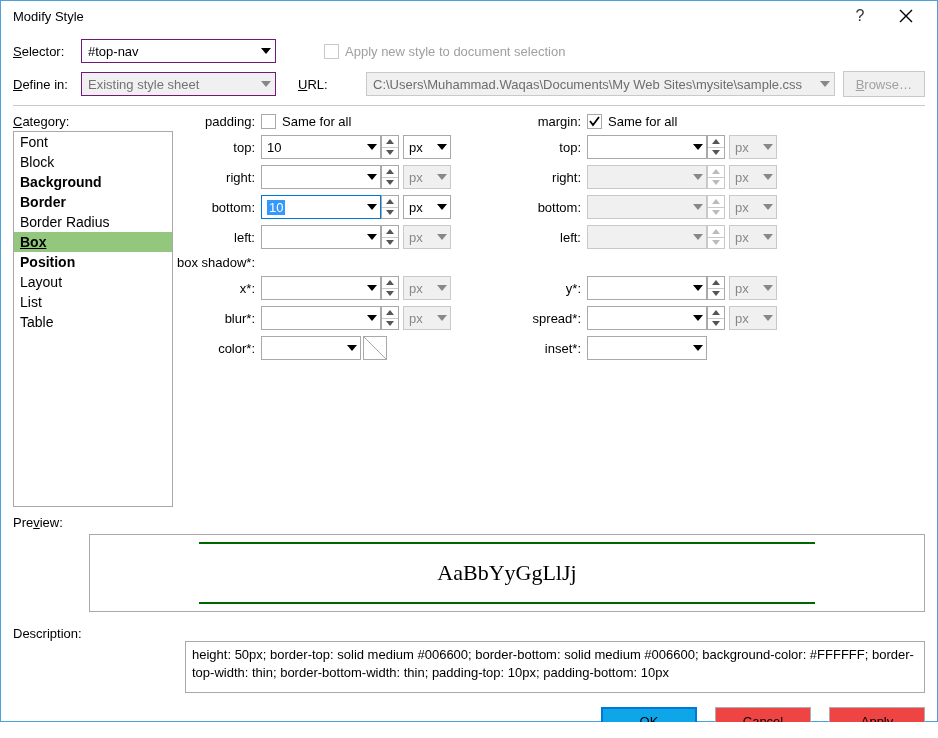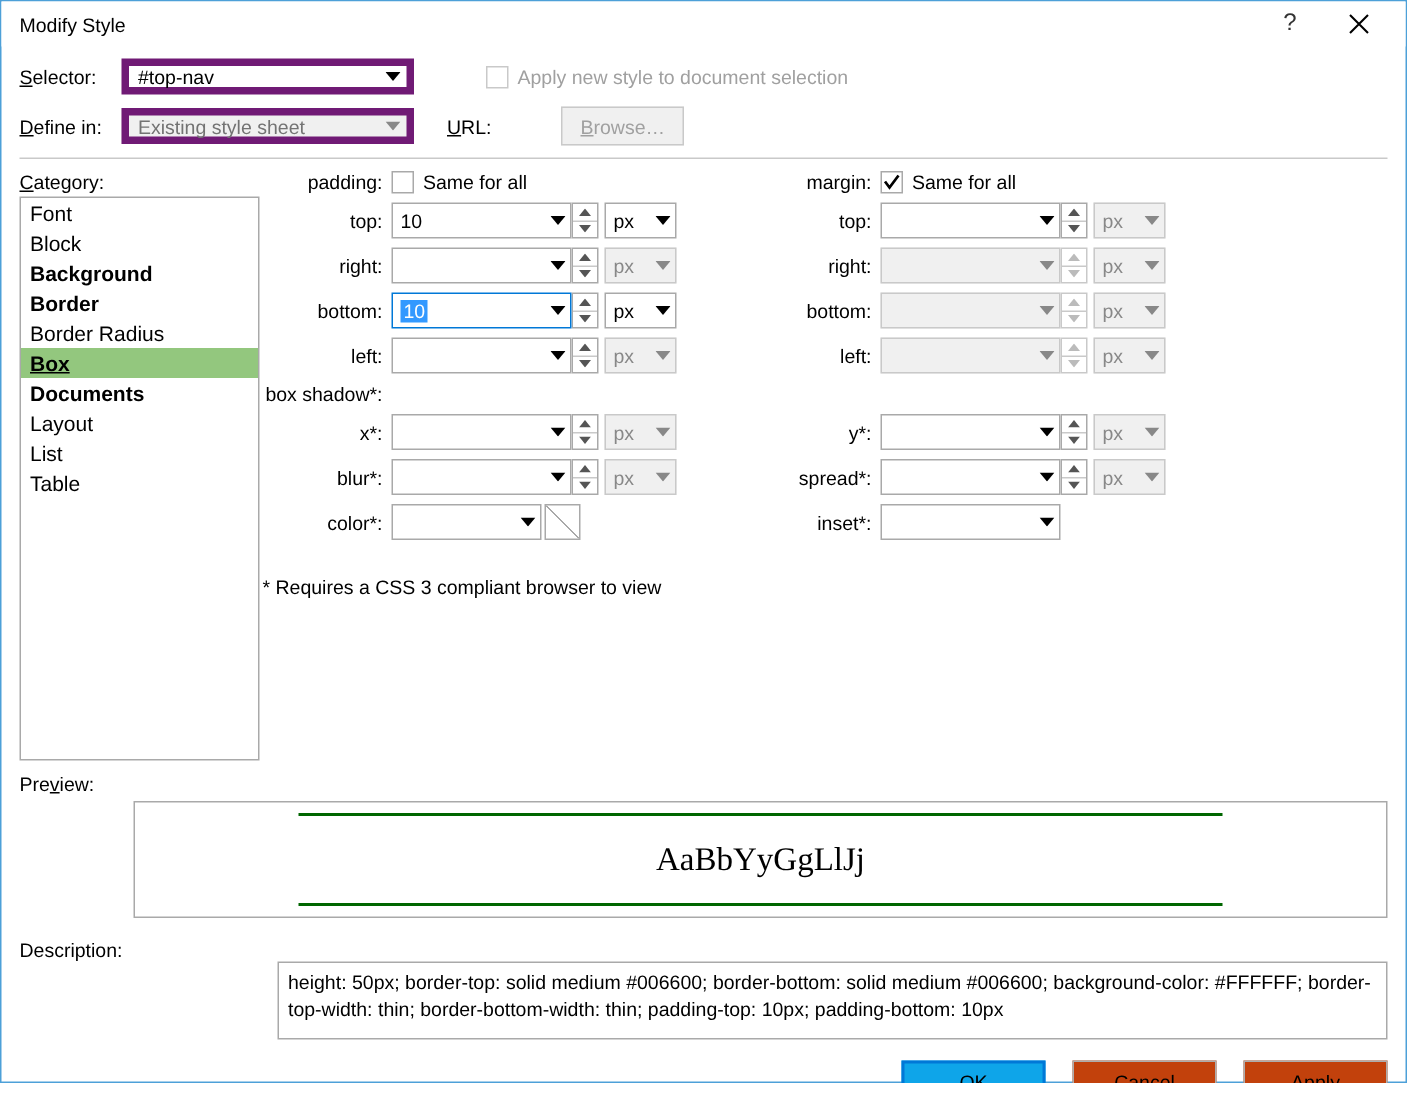"#top-nav" .combo { border: 5px solid #701a75 -> 1px solid #701a75 }
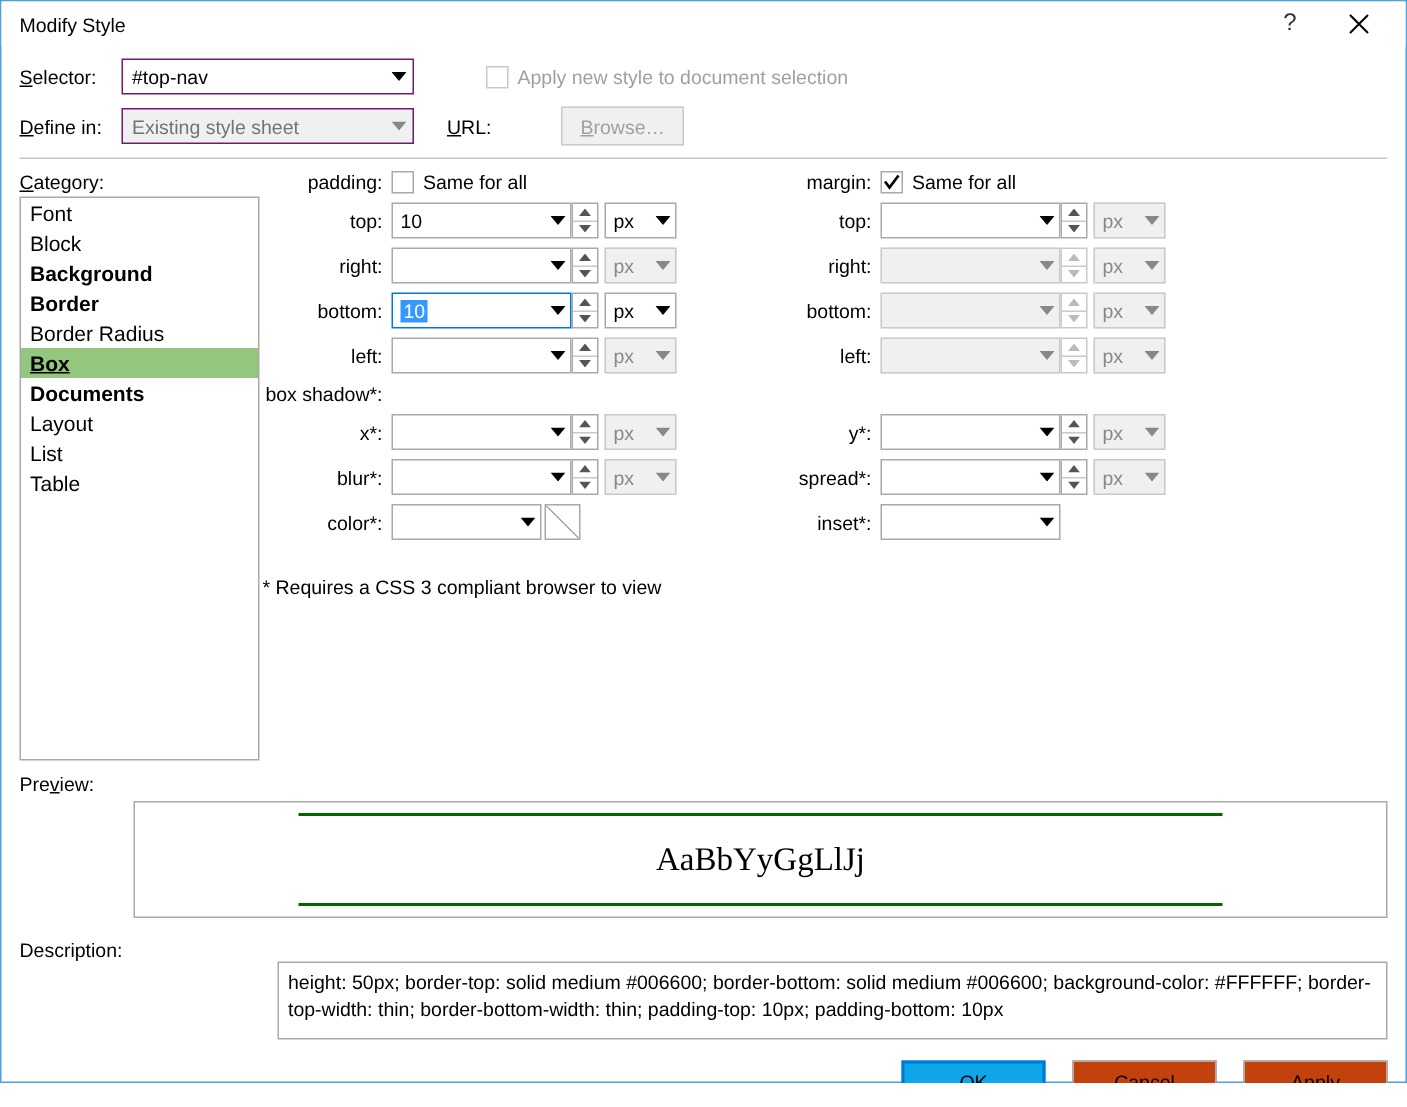"C:\Users\Muhammad.Waqas\Documents\My Web" div.url-input { html: none -> <div> <span>C:\Users\Muhammad.Waqas\Documents\My Web Sites\mysite\sample.css</span> <span> <svg> <path></path> </svg> </span> </div> }
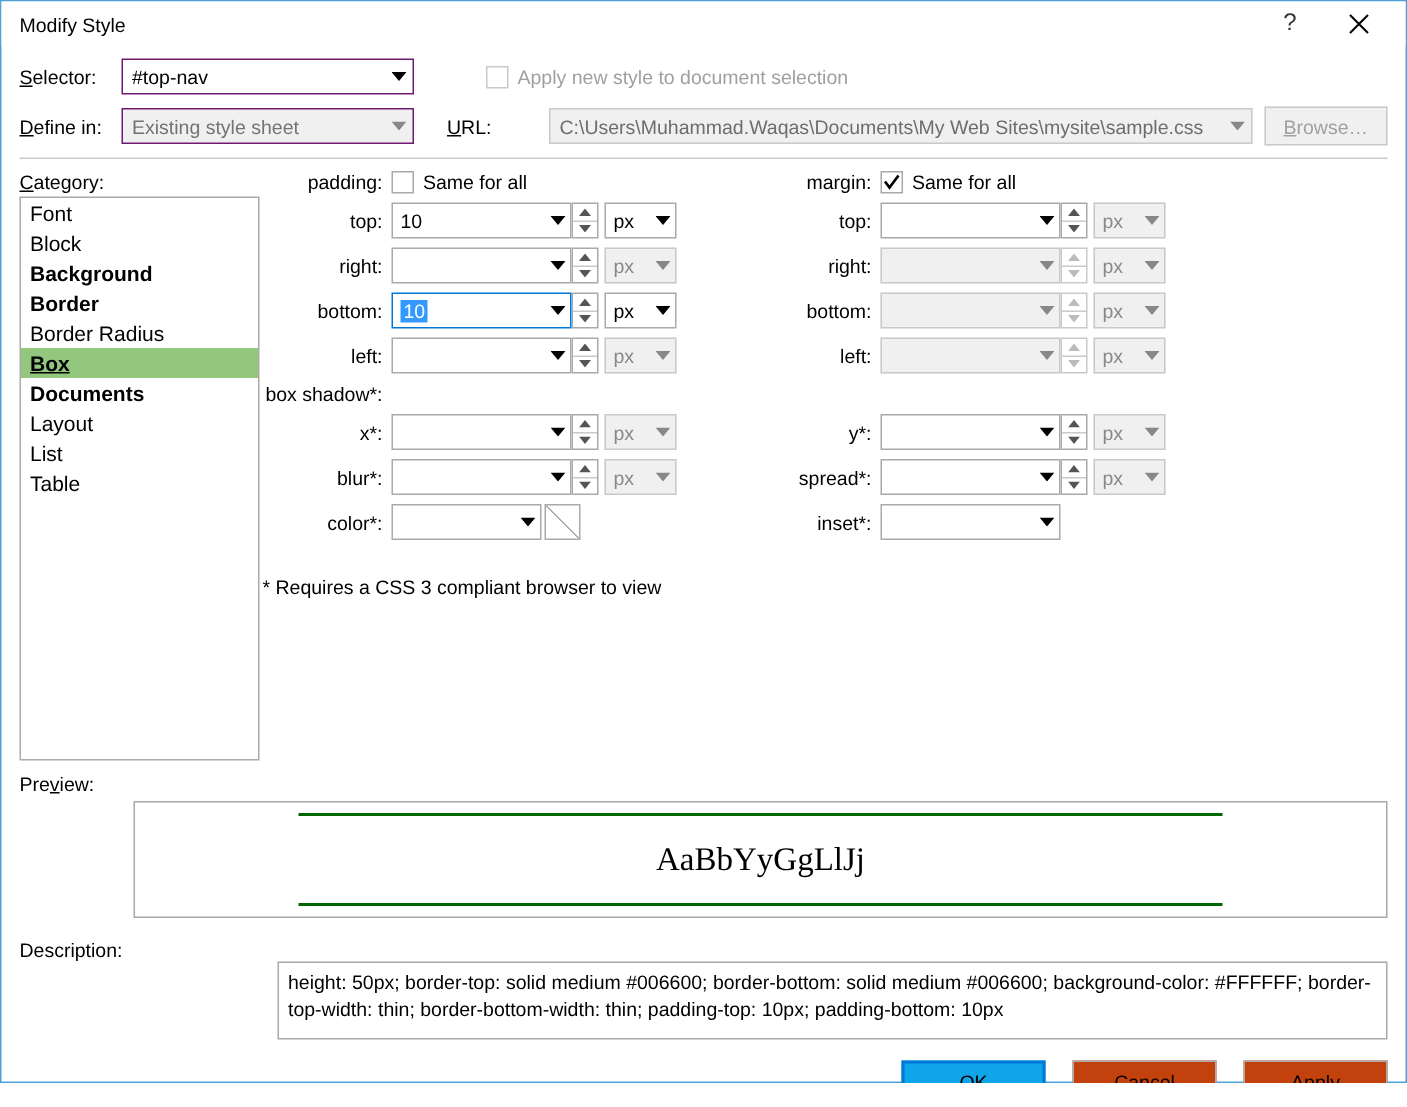"Documents" div.catitem { text: Documents -> Position }
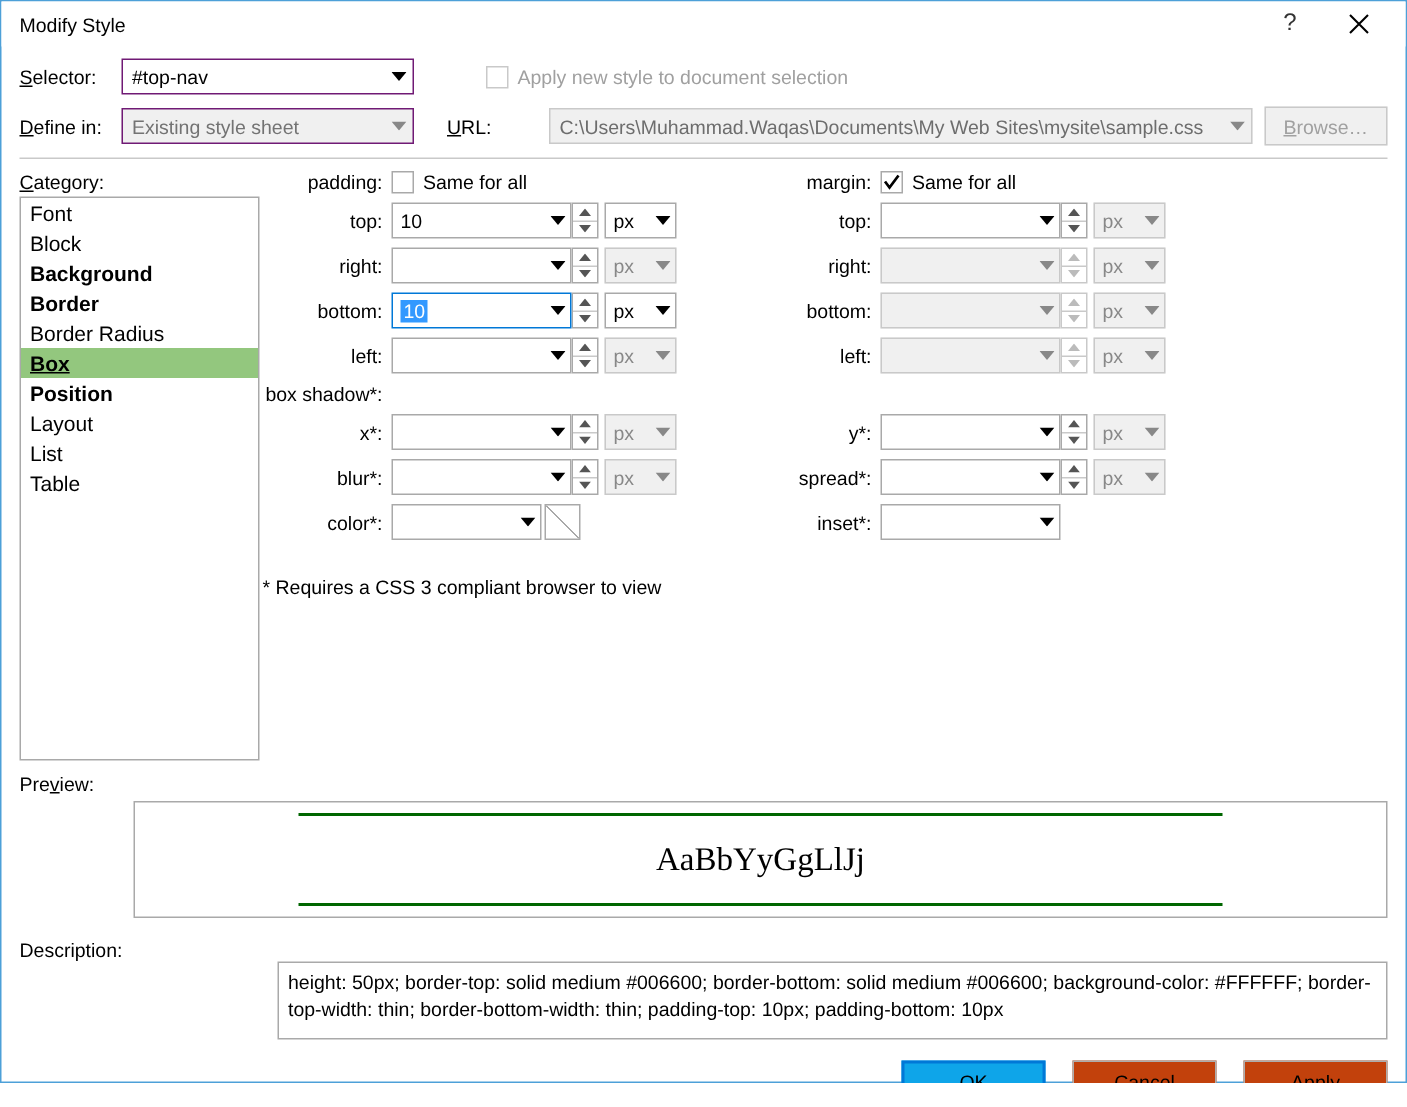"* Requires a CSS 3" div.note { html: <div>* Requires a CSS 3 compliant browser to view</div> -> none }
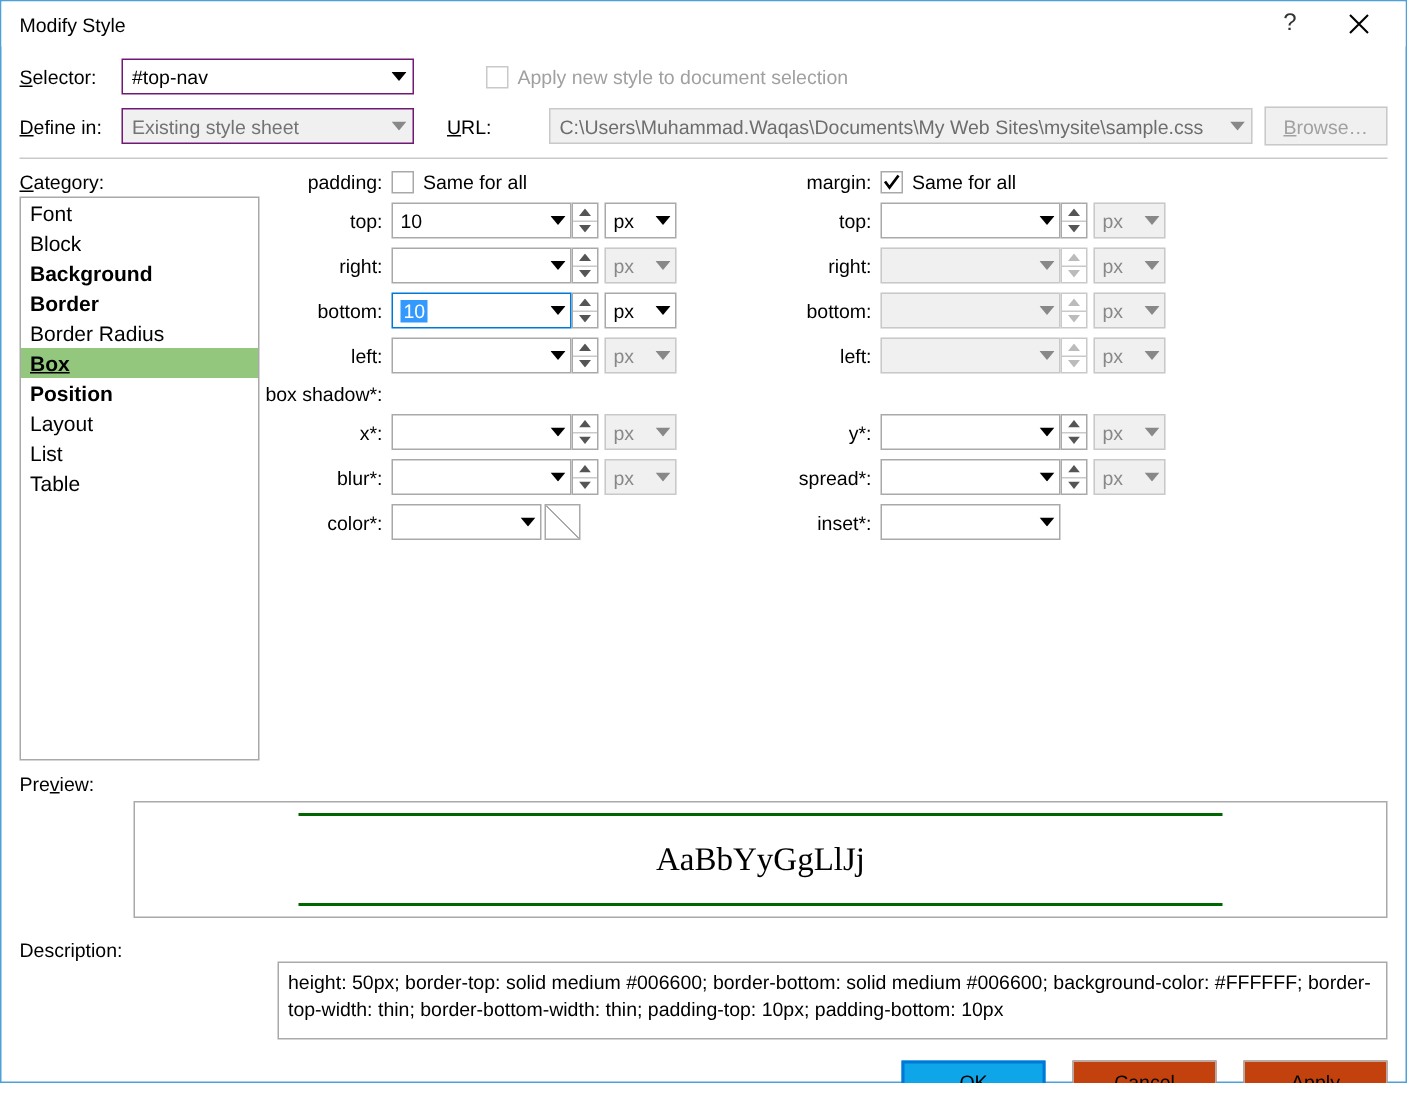"Cancel" .btn.enabled { background: #c2410c -> #ef4444 }
